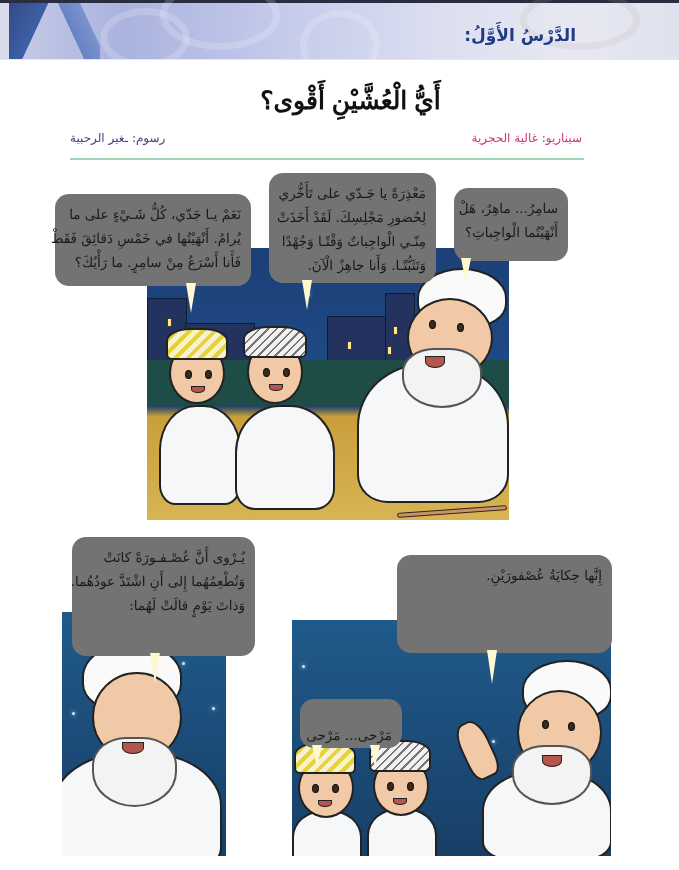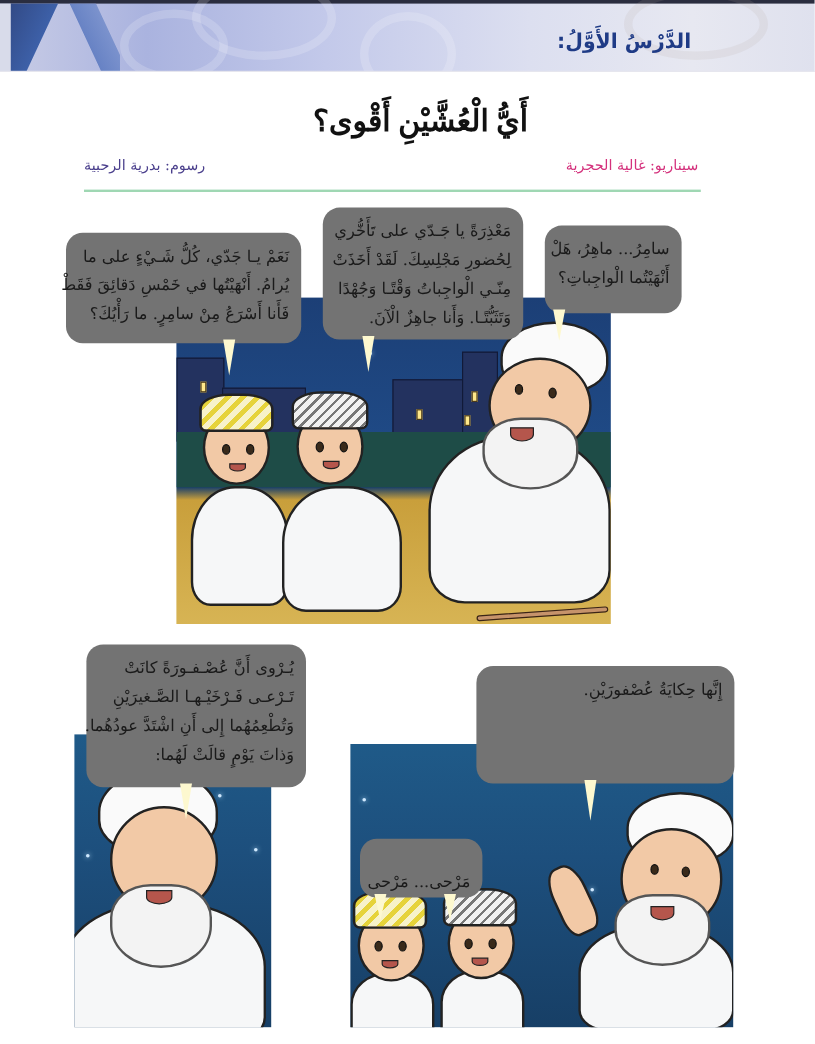"أَيُّ الْعُشَّيْنِ أَقْوى؟" .story-title { font-family: Liberation Serif, serif -> Liberation Sans, sans-serif }
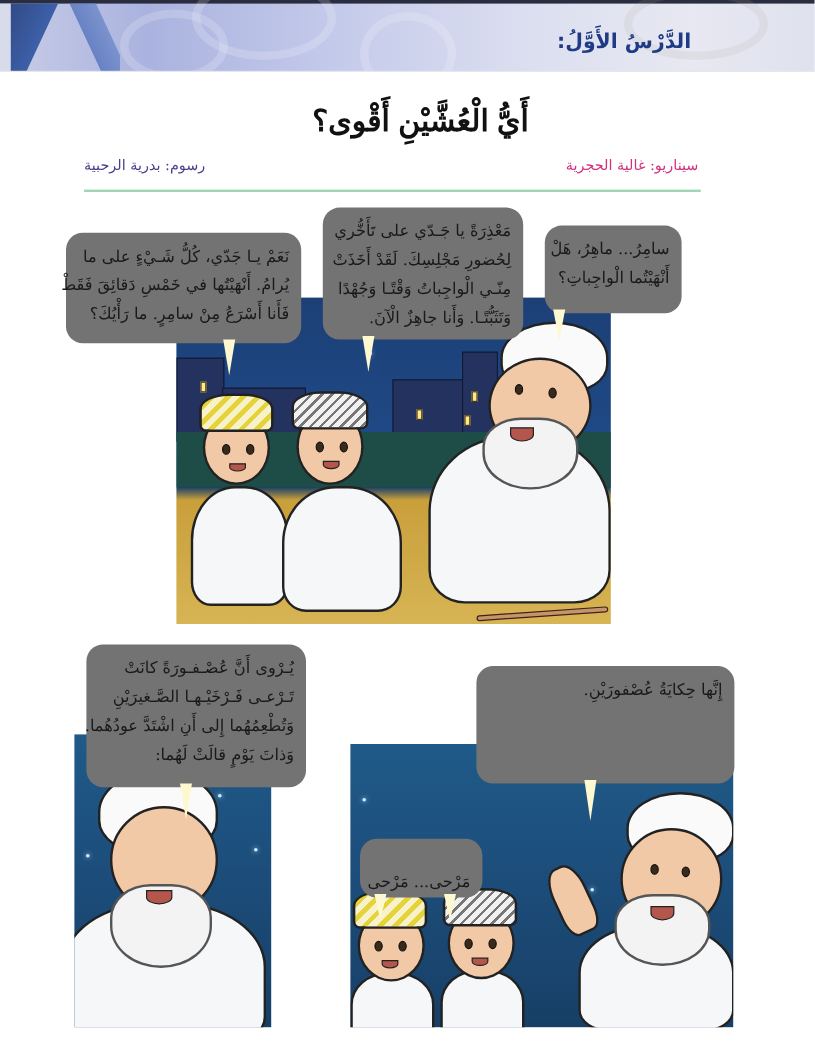"رسوم: بدرية الرحبية" span.credit-drawings { text: بدرية -> ـغير }
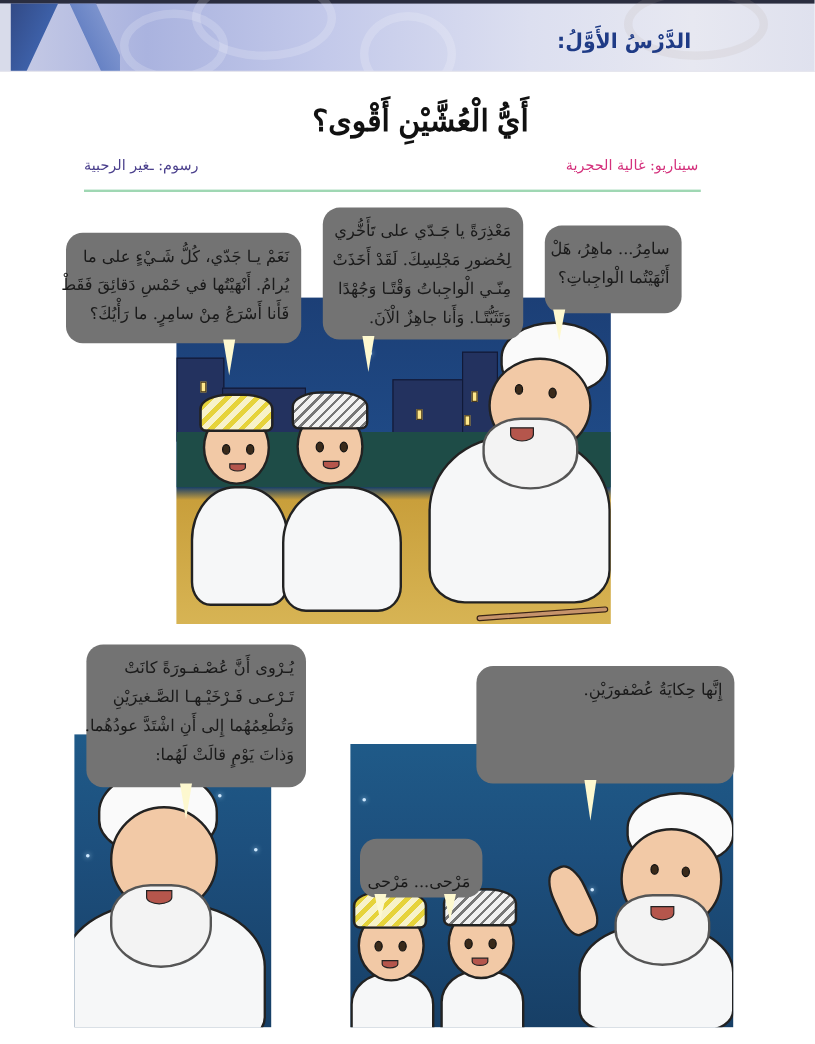"تَـرْعـى فَـرْخَيْـهـا الصَّـغيرَيْنِ" span.line { html: <span>تَـرْعـى فَـرْخَيْـهـا الصَّـغيرَيْنِ</span> -> none }
